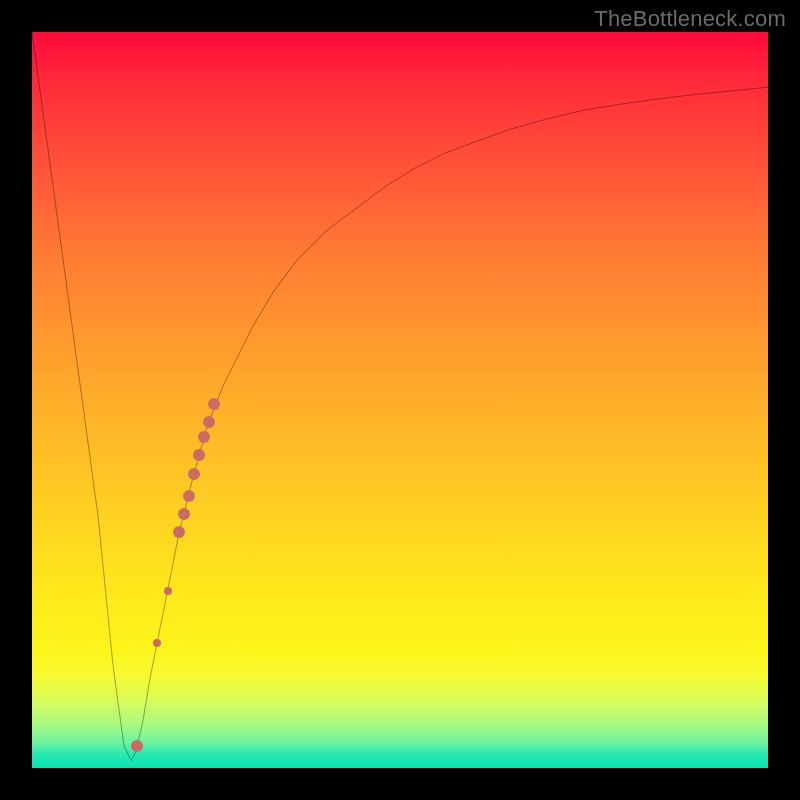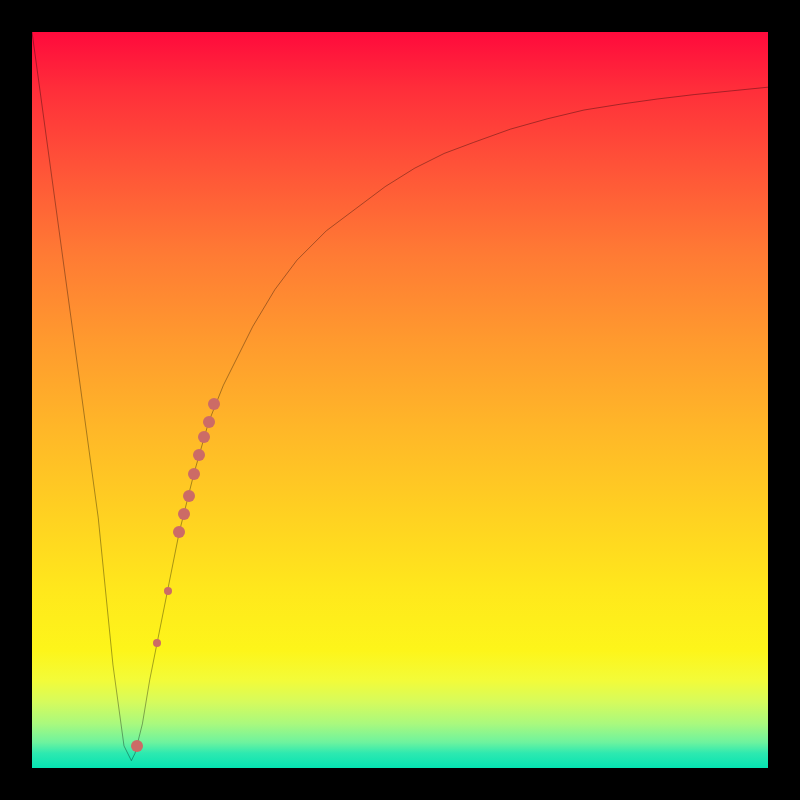"TheBottleneck.com" div.watermark { html: none -> <div>TheBottleneck.com</div> }
